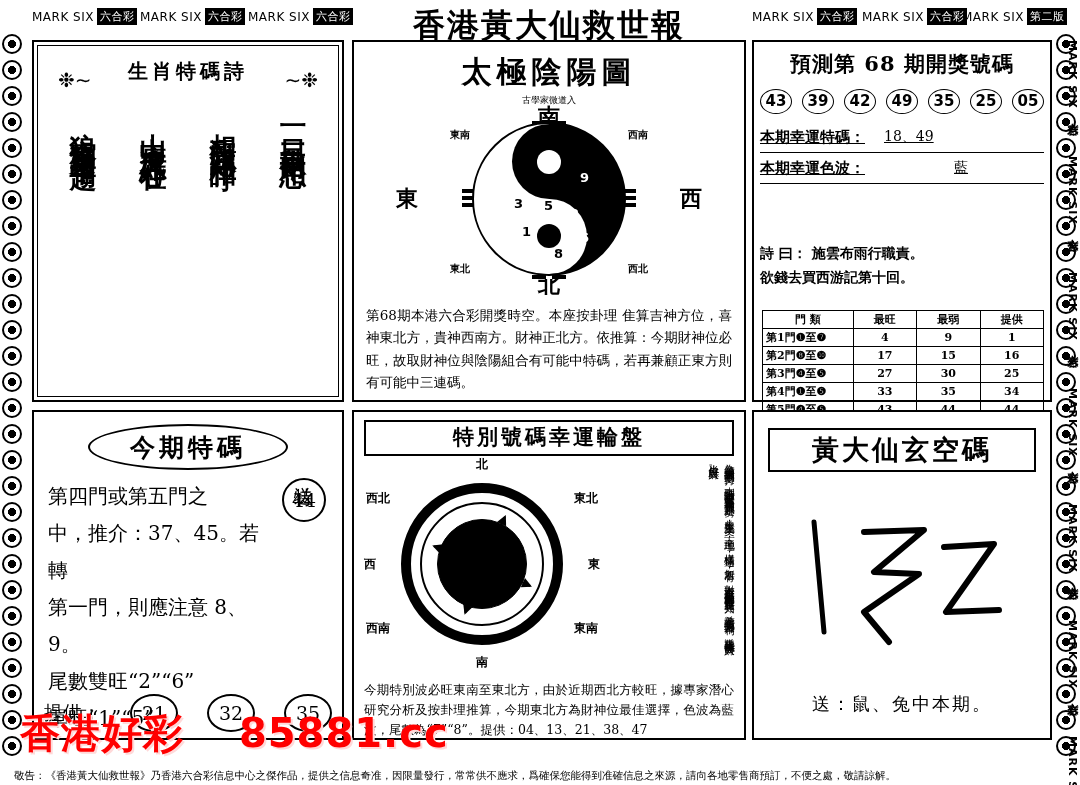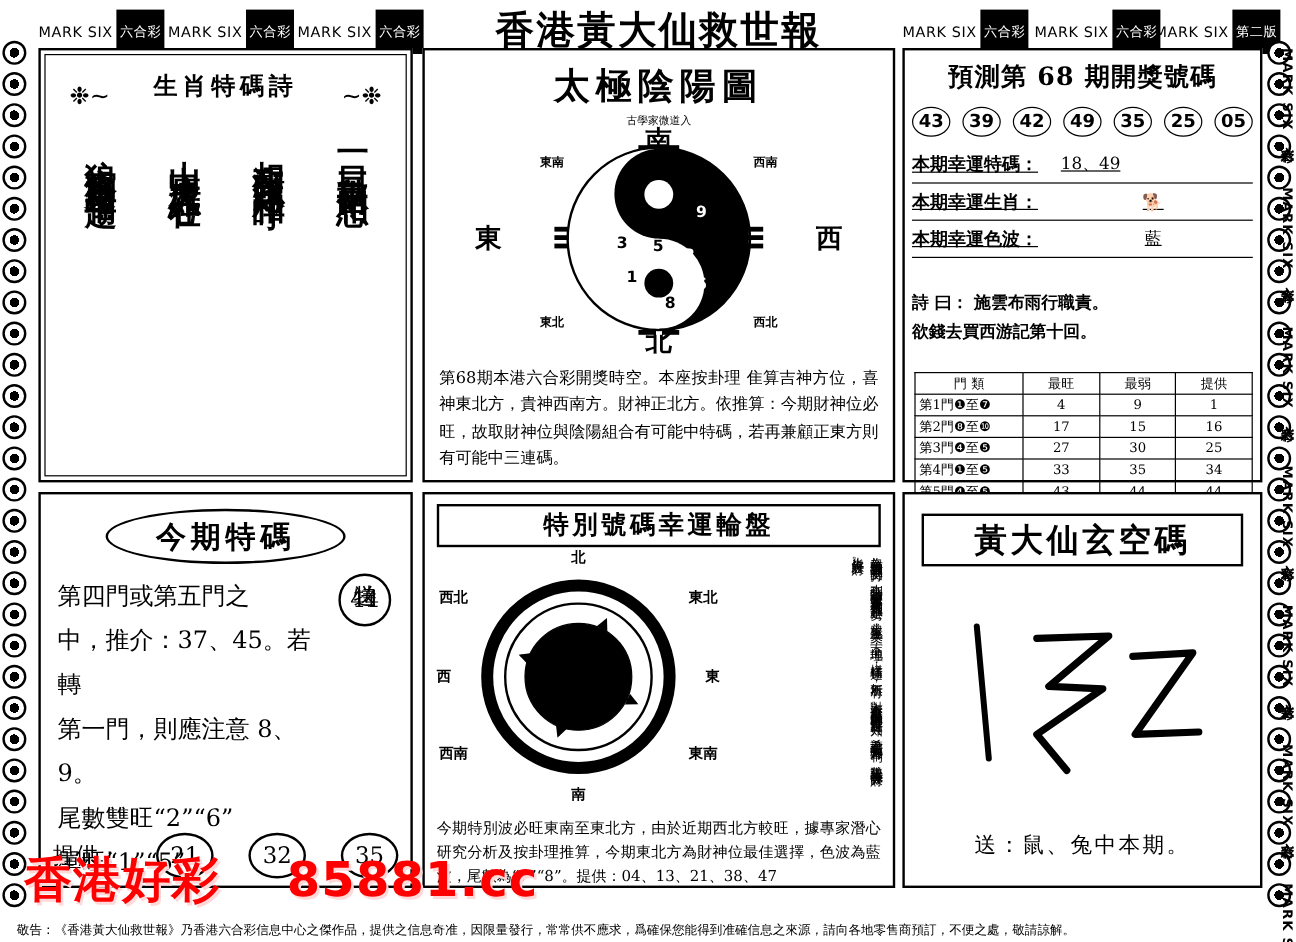"六合彩" .mark-chip .cn { padding: 11px 3px -> 1px 3px }
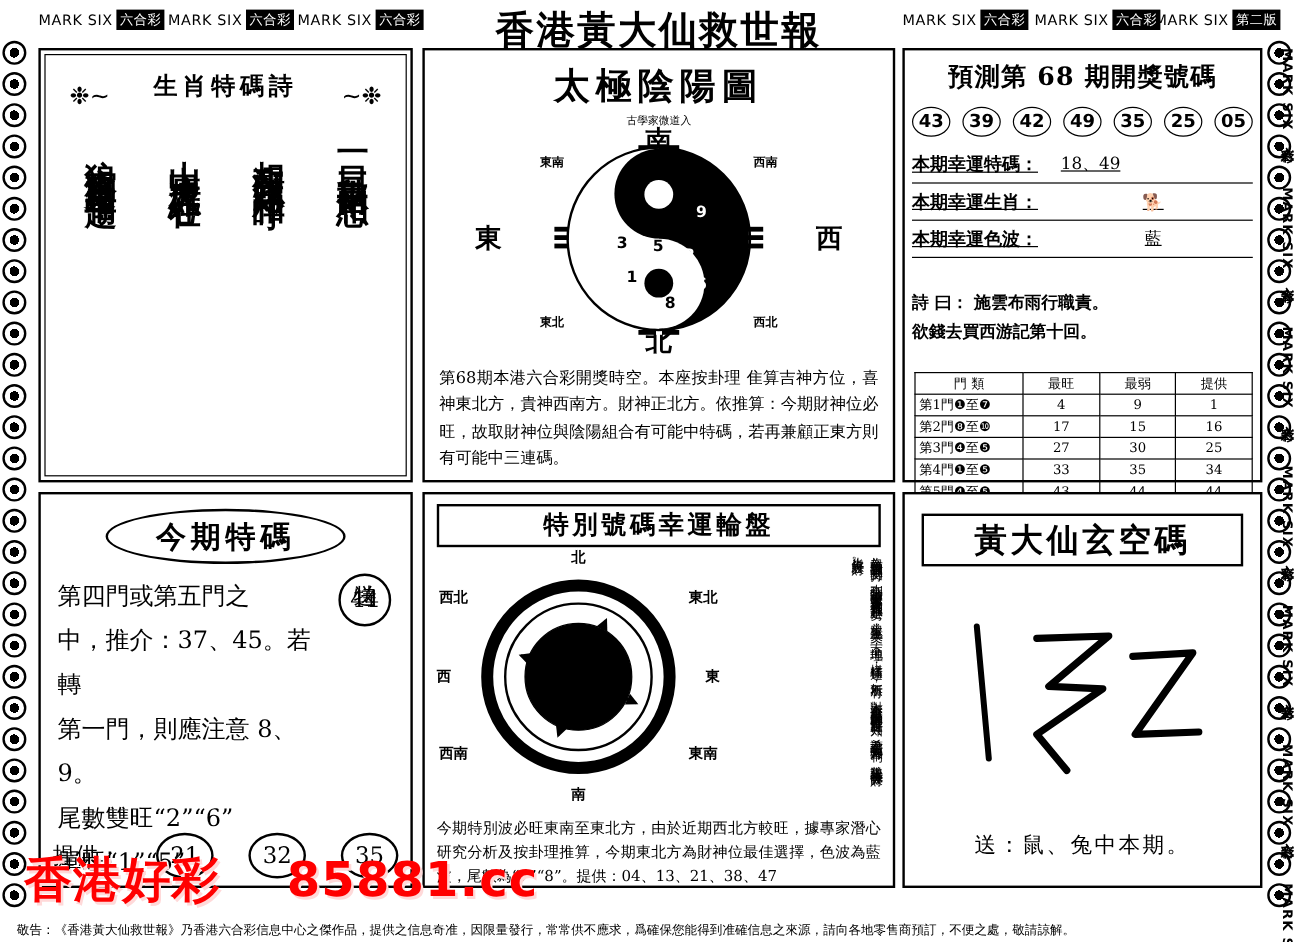"本期幸運生肖：" div.pred-row { html: <div> <span>本期幸運生肖：</span> <span>🐕</span> </div> -> none }
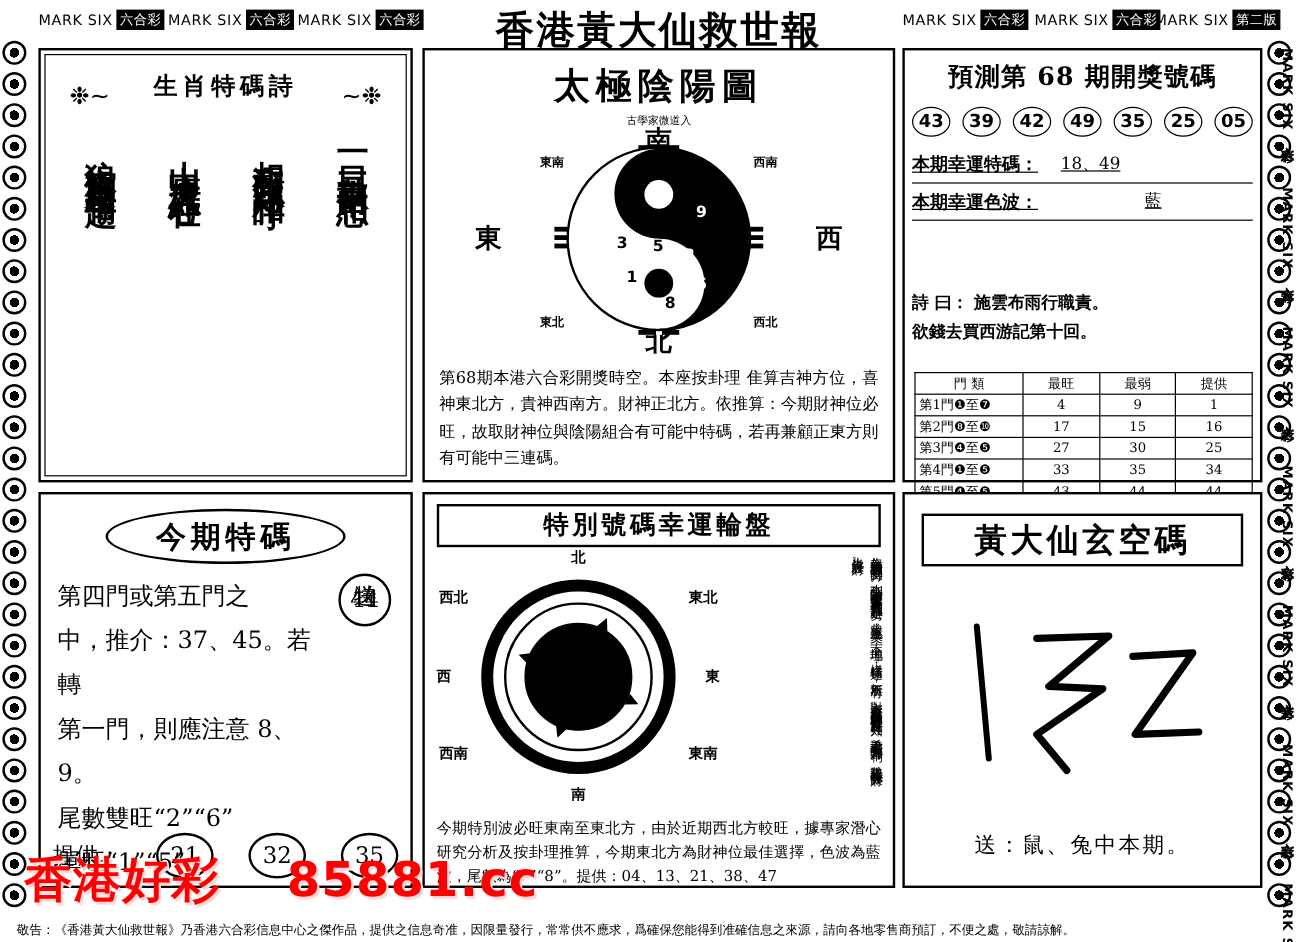"門 類" table.mini td,table.mini th { font-weight: normal -> bold }
